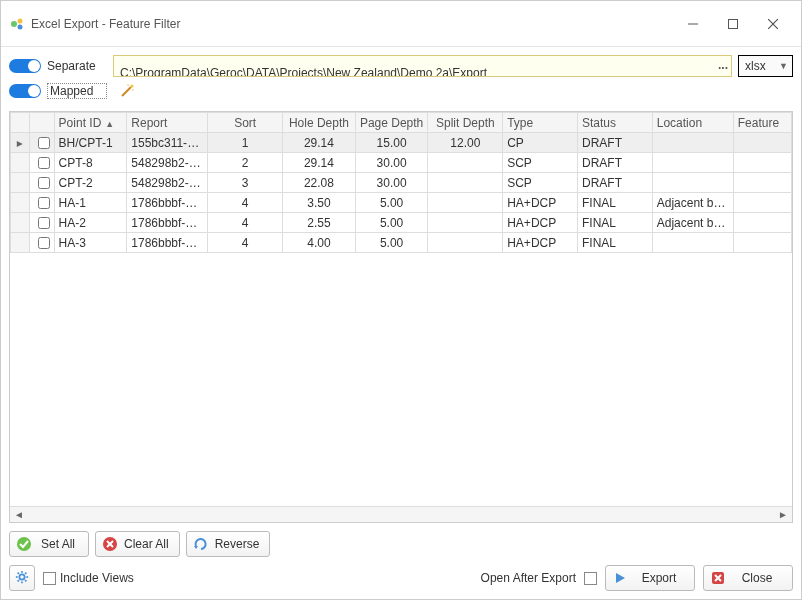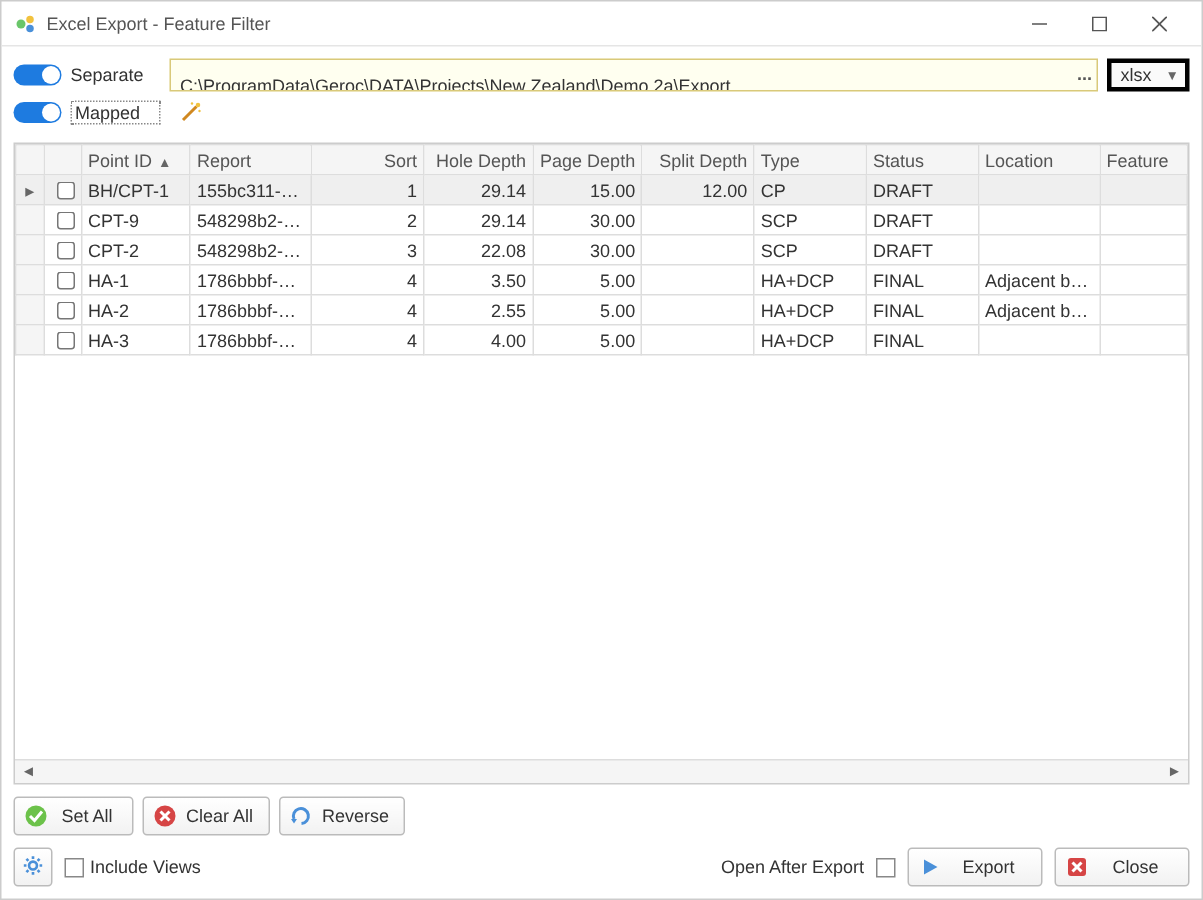"Excel Export - Feature Filter" .titlebar { height: 30px -> 46px }
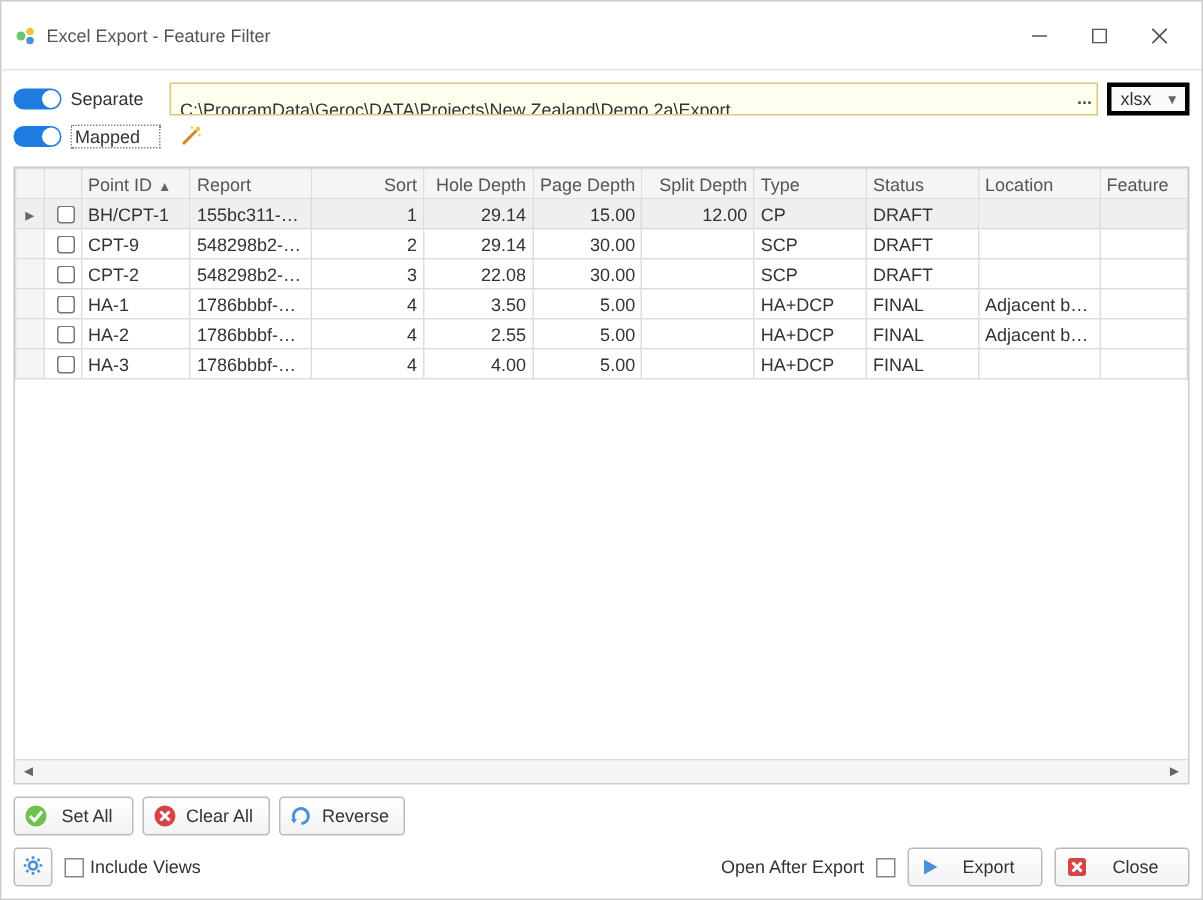"xlsx" .format-select { border: 3px solid #000000 -> 1px solid #000000 }
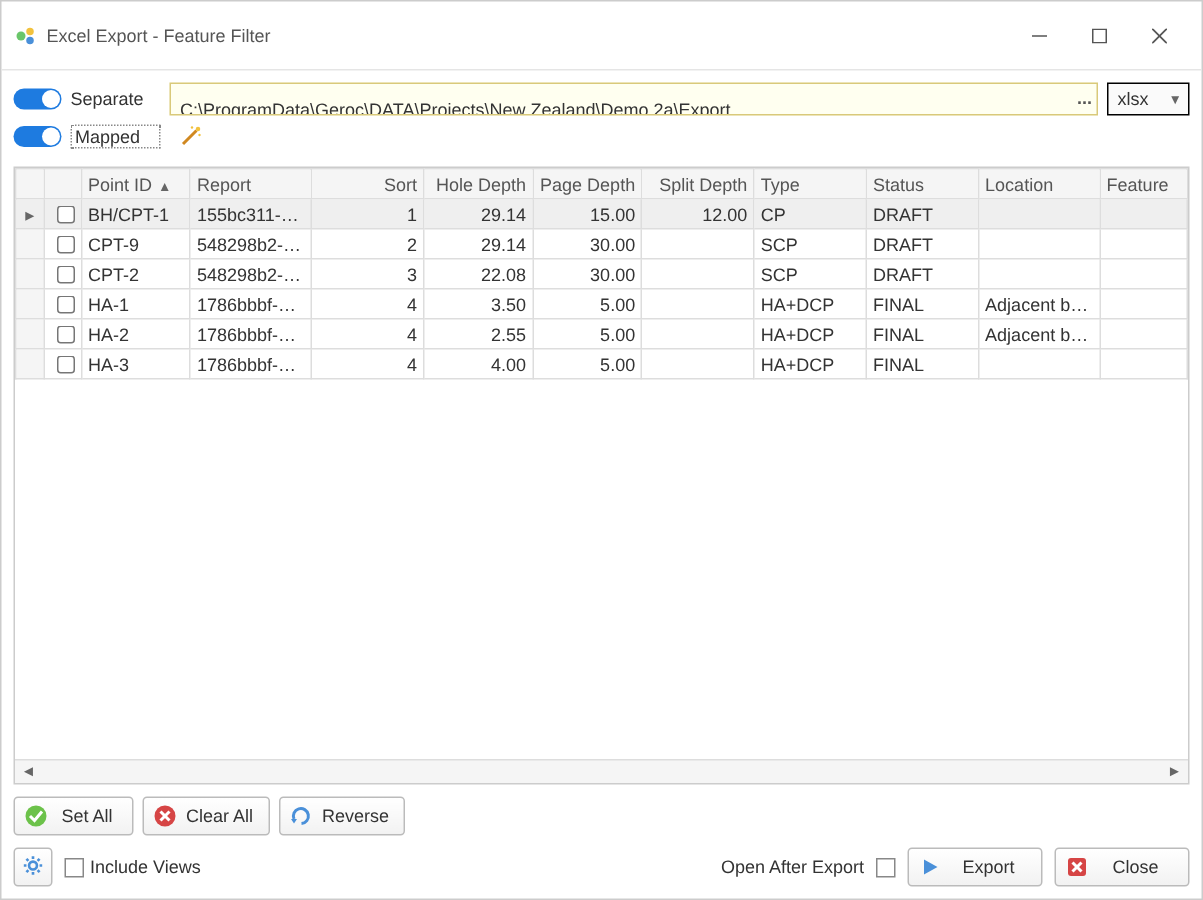"Sort" table.grid th.num, table.grid td.num { text-align: right -> center }
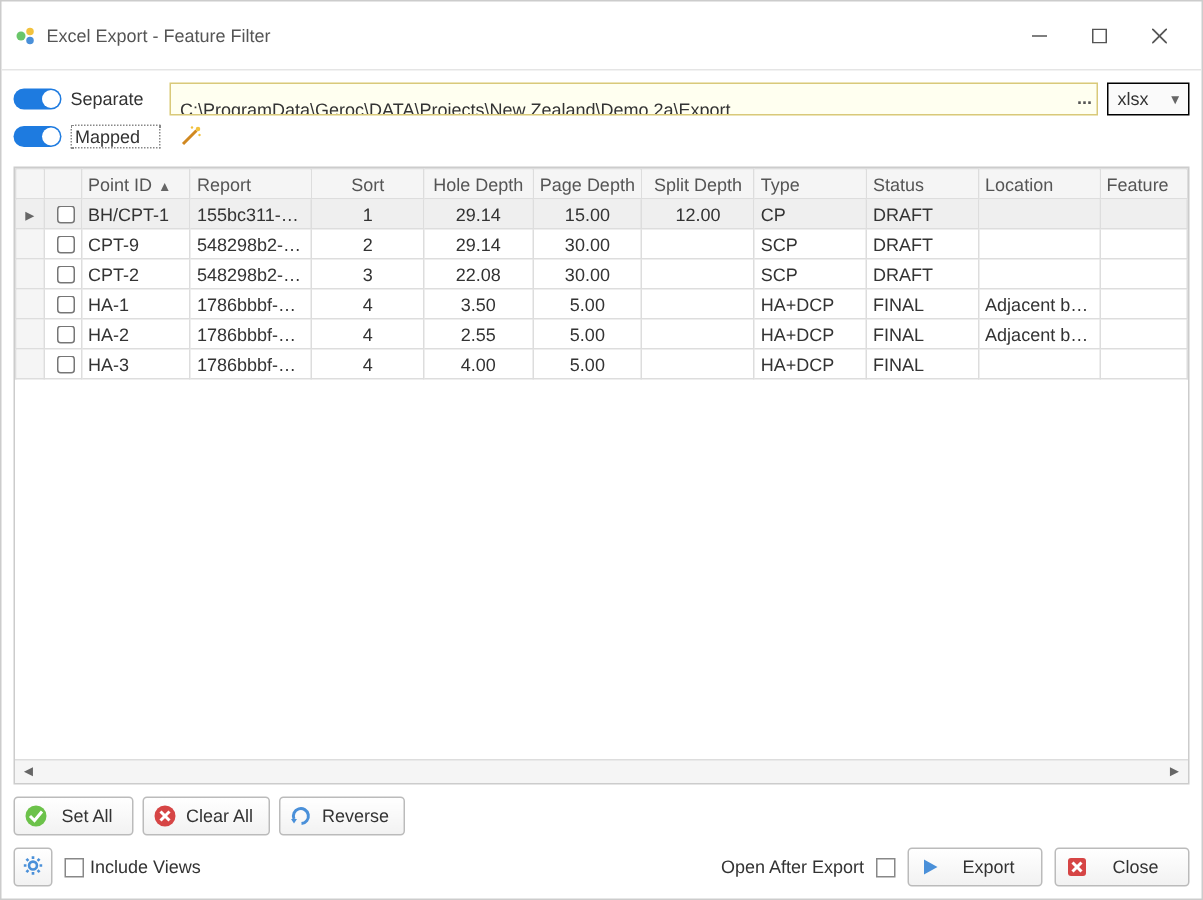"CPT-9" td { text: CPT-9 -> CPT-8 }
